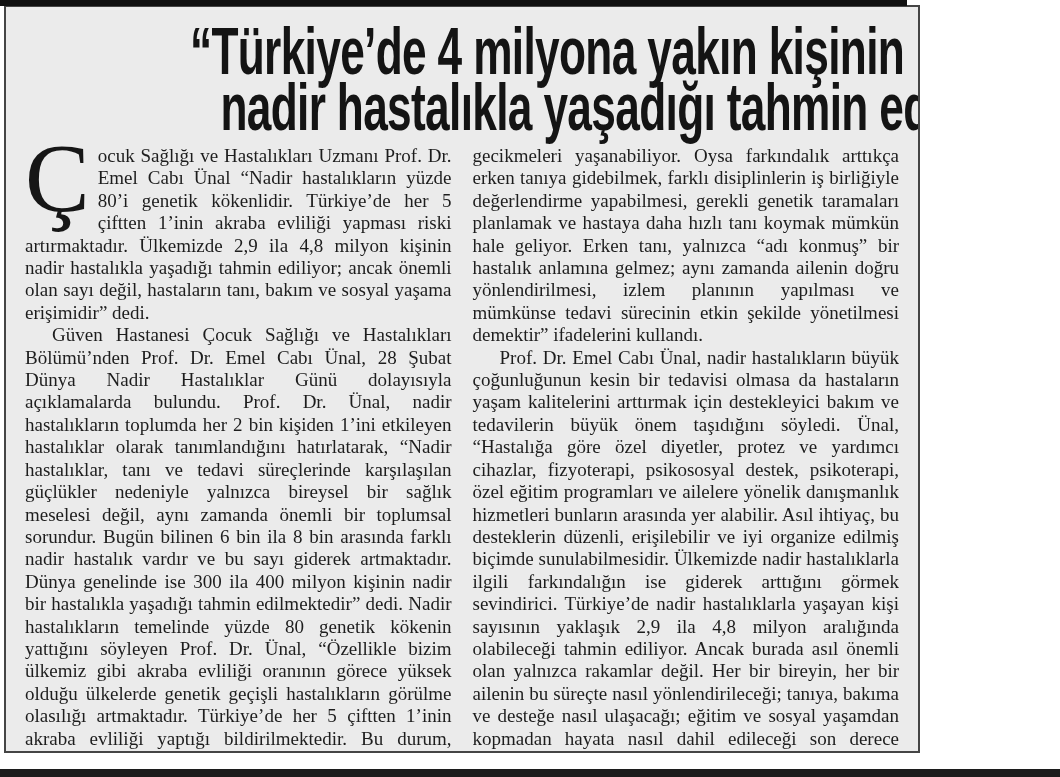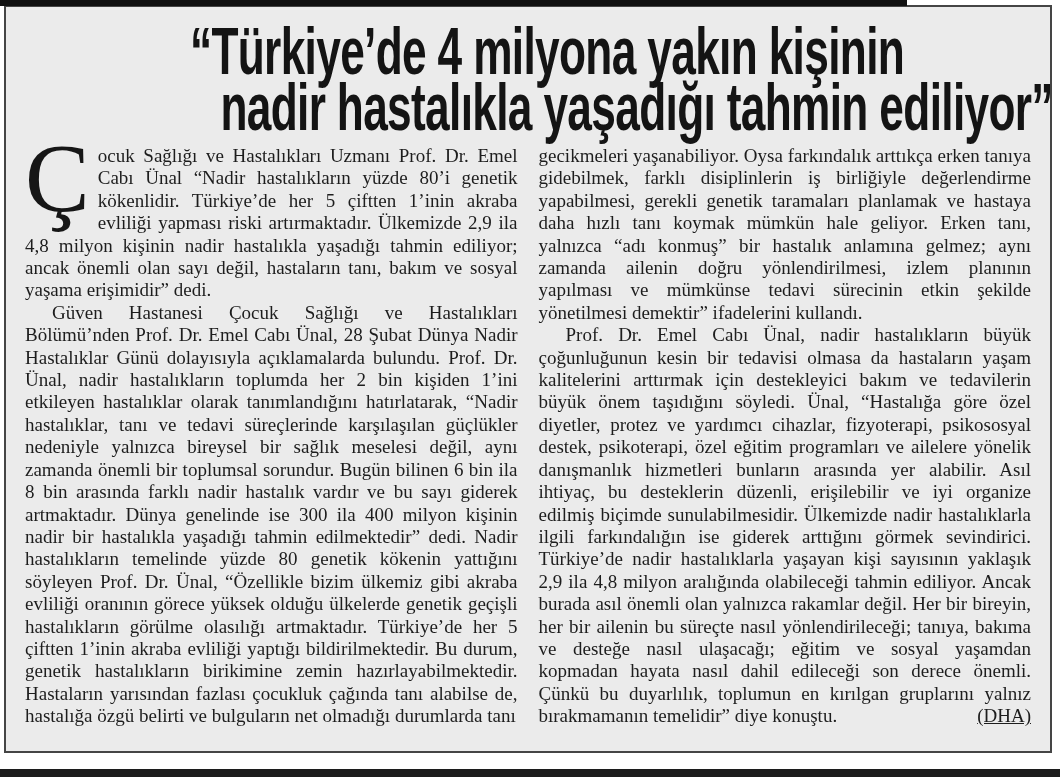"“Türkiye’de 4 milyona yakın kişinin" .article-box { width: 1048px -> 916px }
